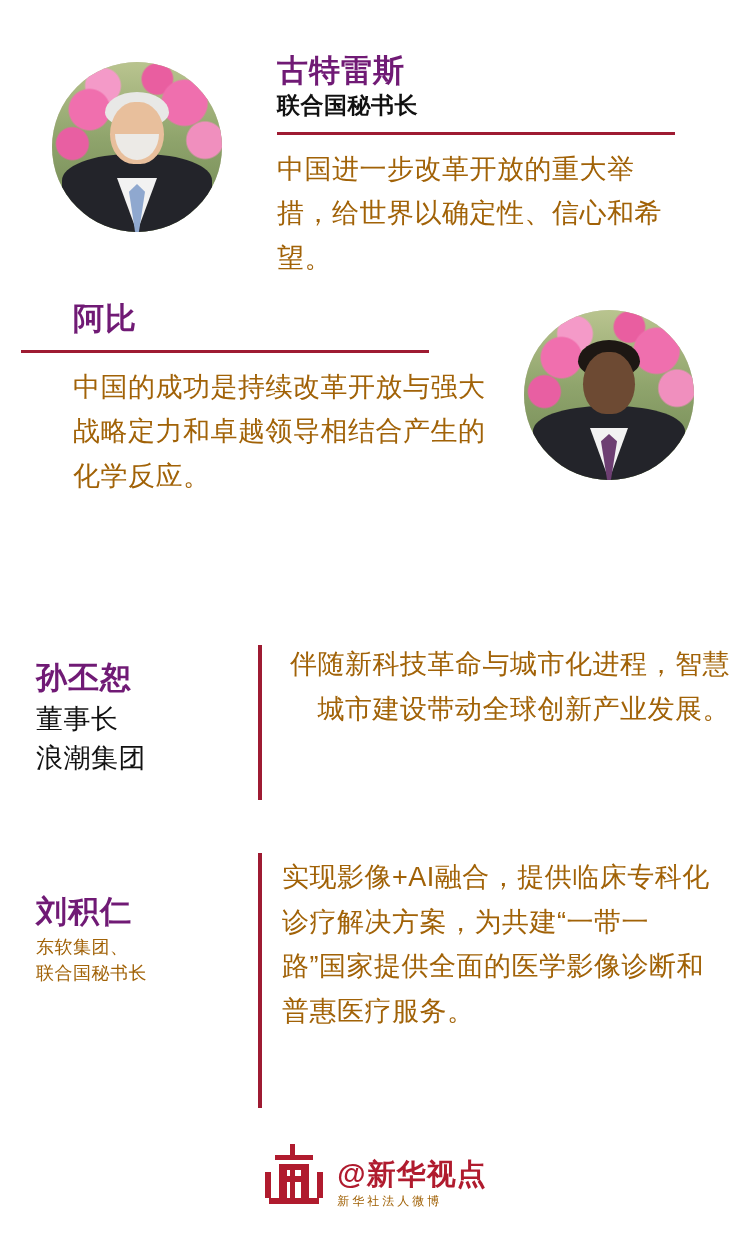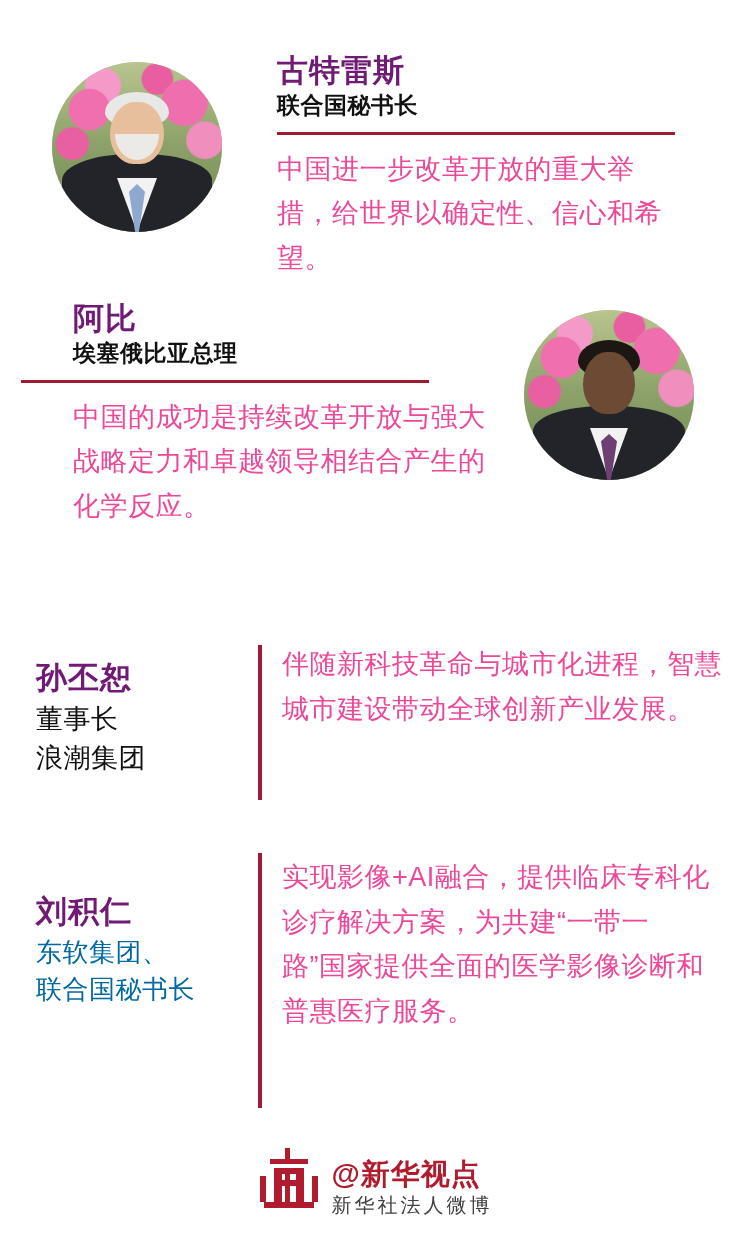"中国进一步改革开放的重大举措，给世界以确定性、信心和希望。" .quote-text { color: #ec4899 -> #a16207 }
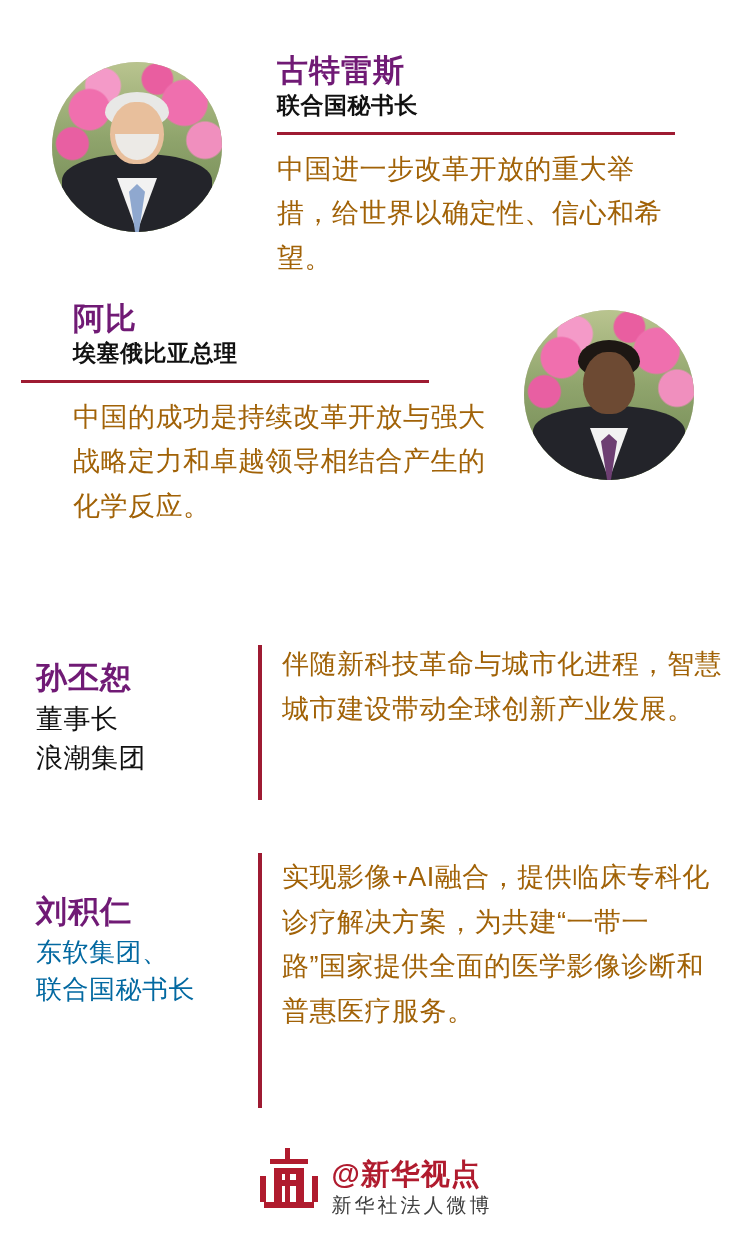"埃塞俄比亚总理" div.title { html: <div>埃塞俄比亚总理</div> -> none }
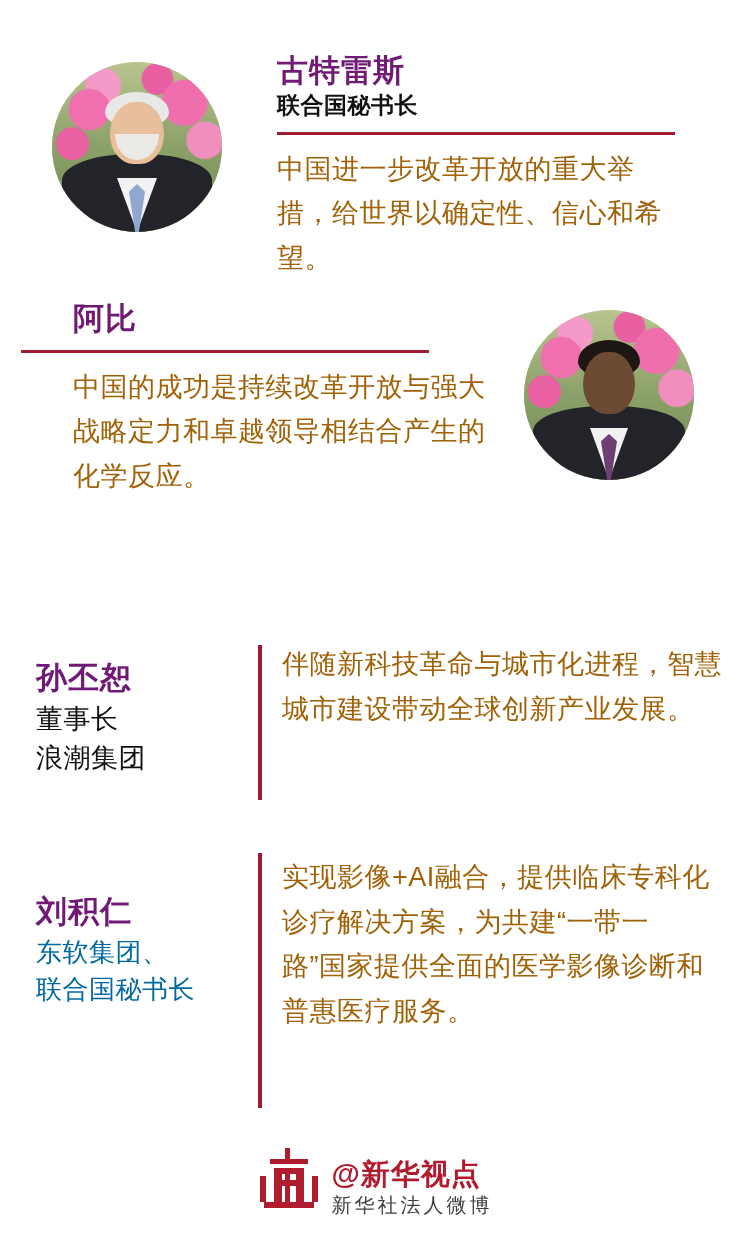"伴随新科技革命与城市化进程，智慧城市建设带动全球创新产业发展。" #sun-text { left: 282px -> 290px; text-align: none -> right }
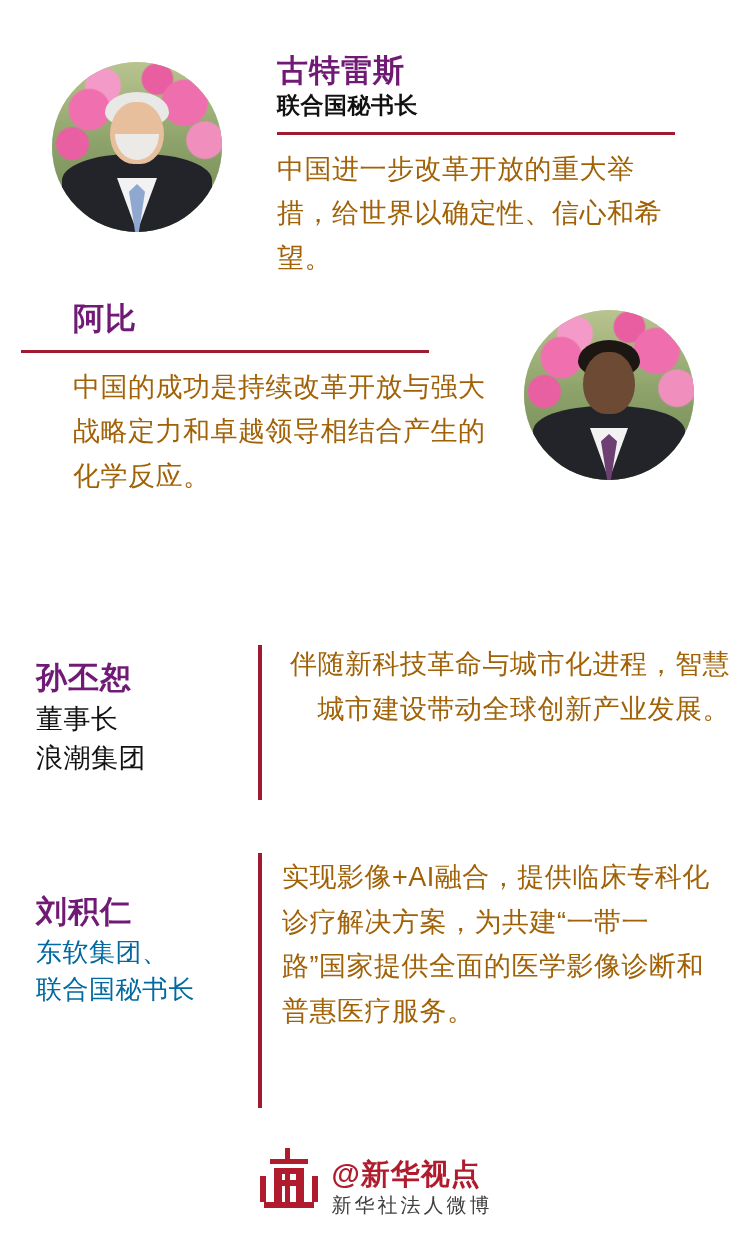"东软集团、" #liu-left .role { color: #0369a1 -> #a16207; font-size: 26px -> 18px }
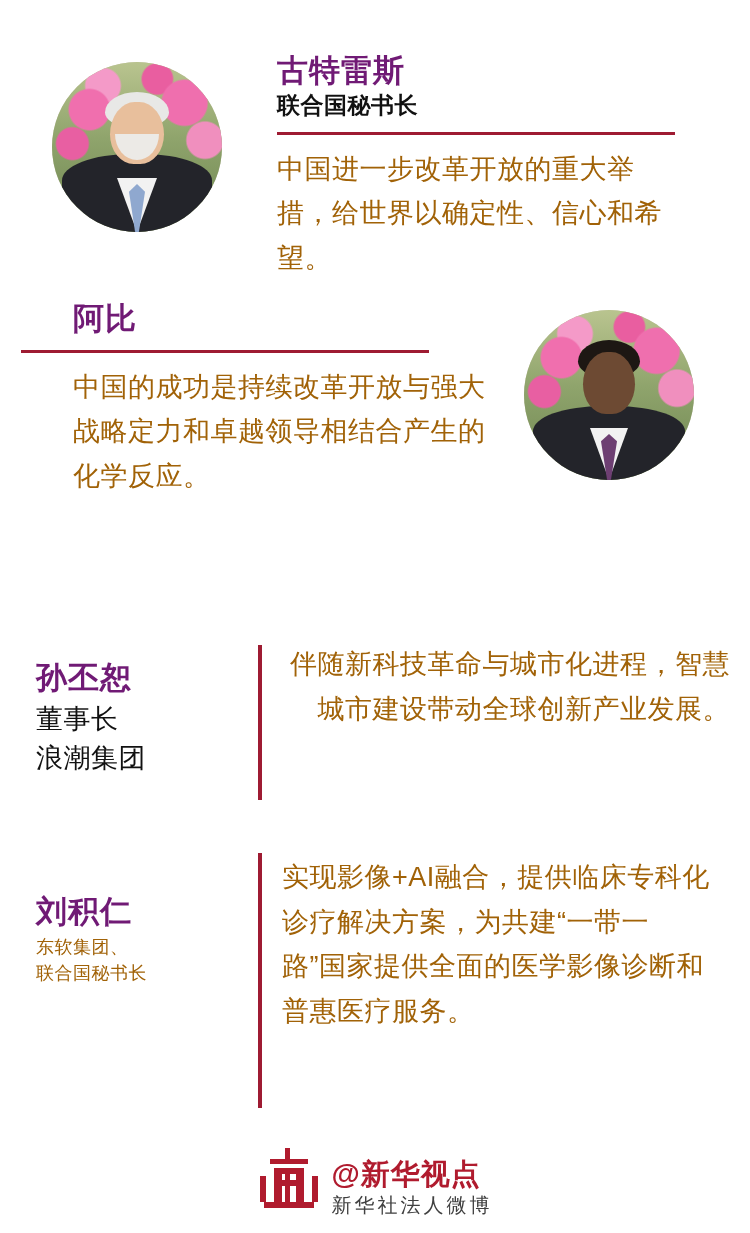"新华社法人微博" #footer-sub { color: #404040 -> #a16207; font-size: 20px -> 12px }
